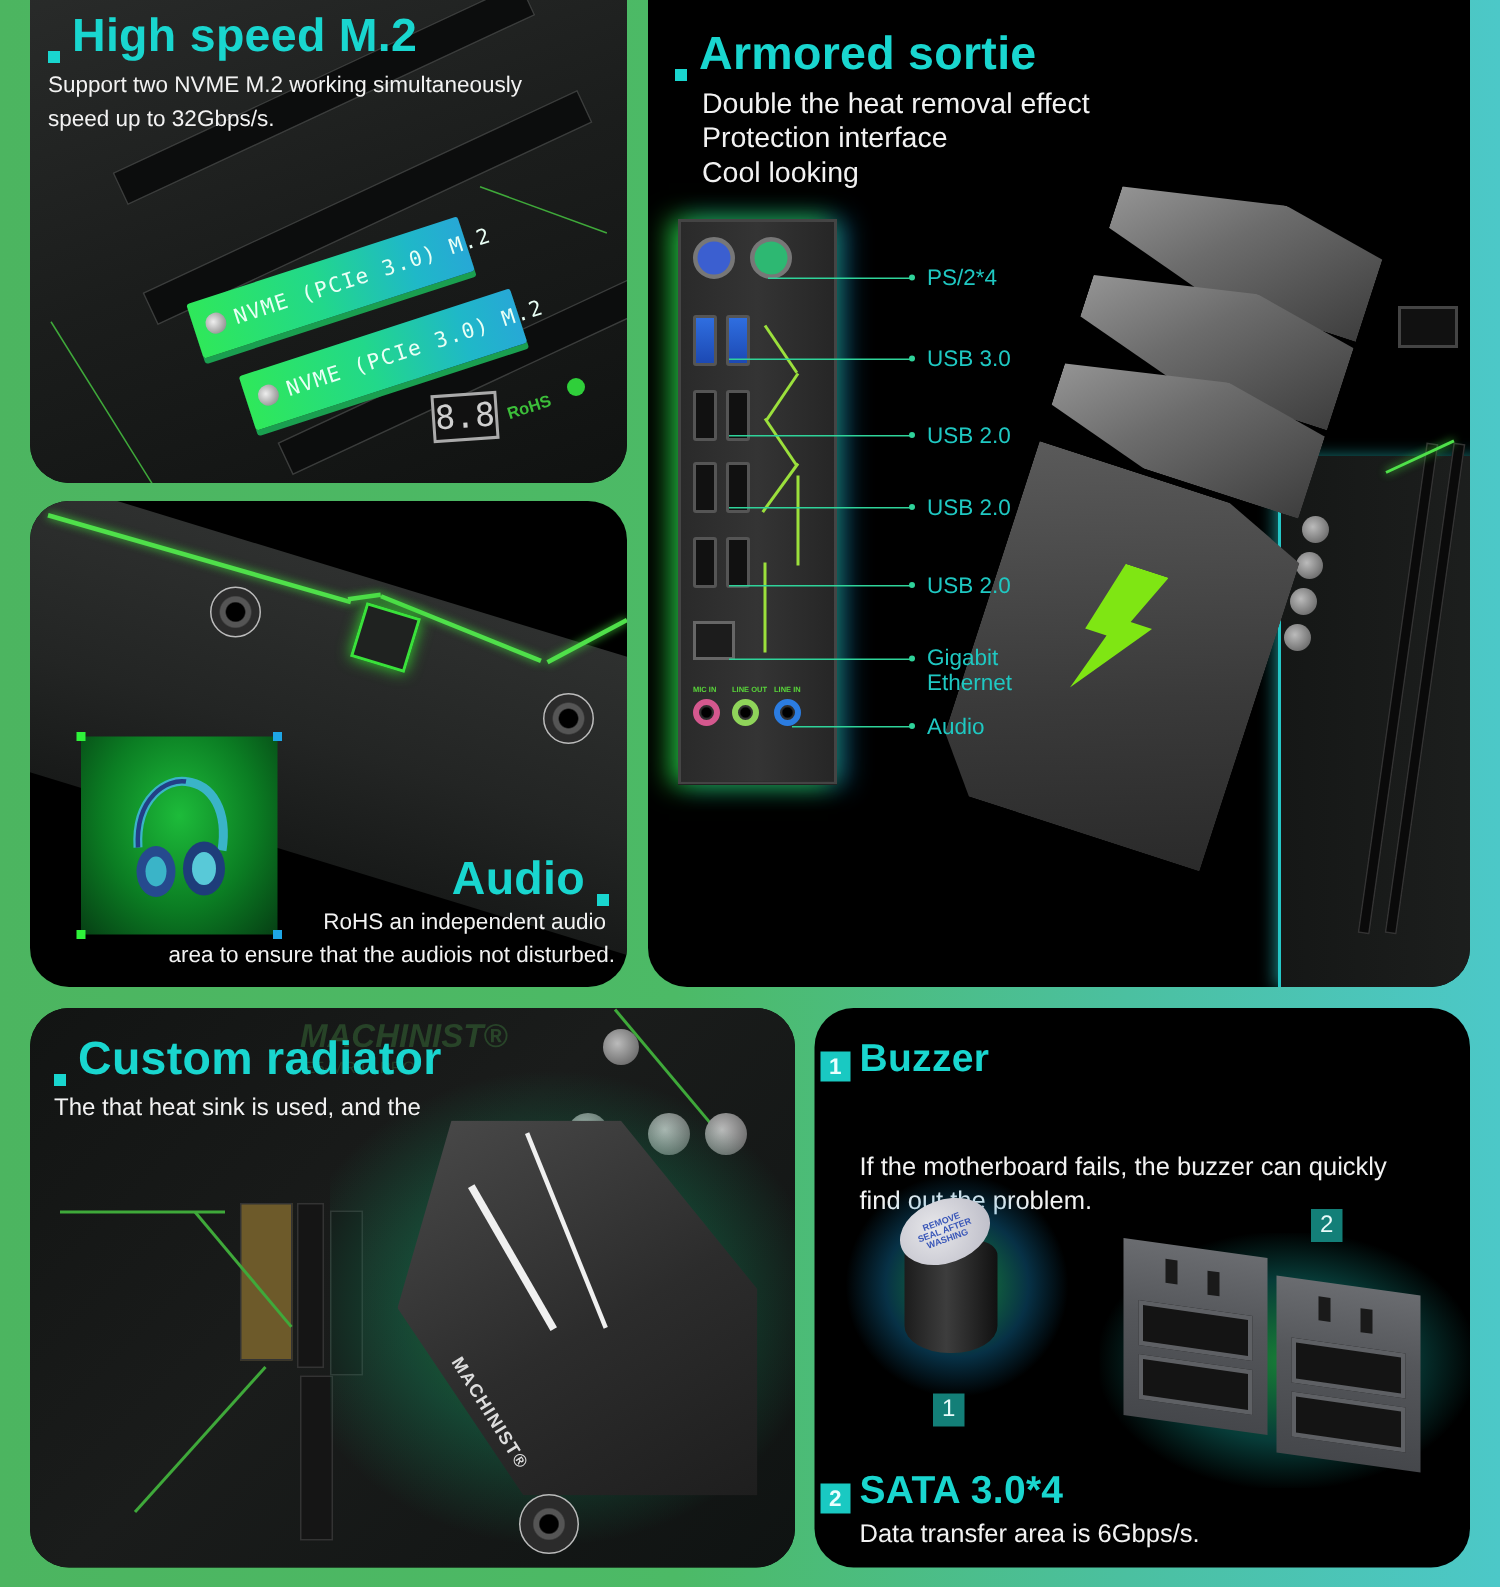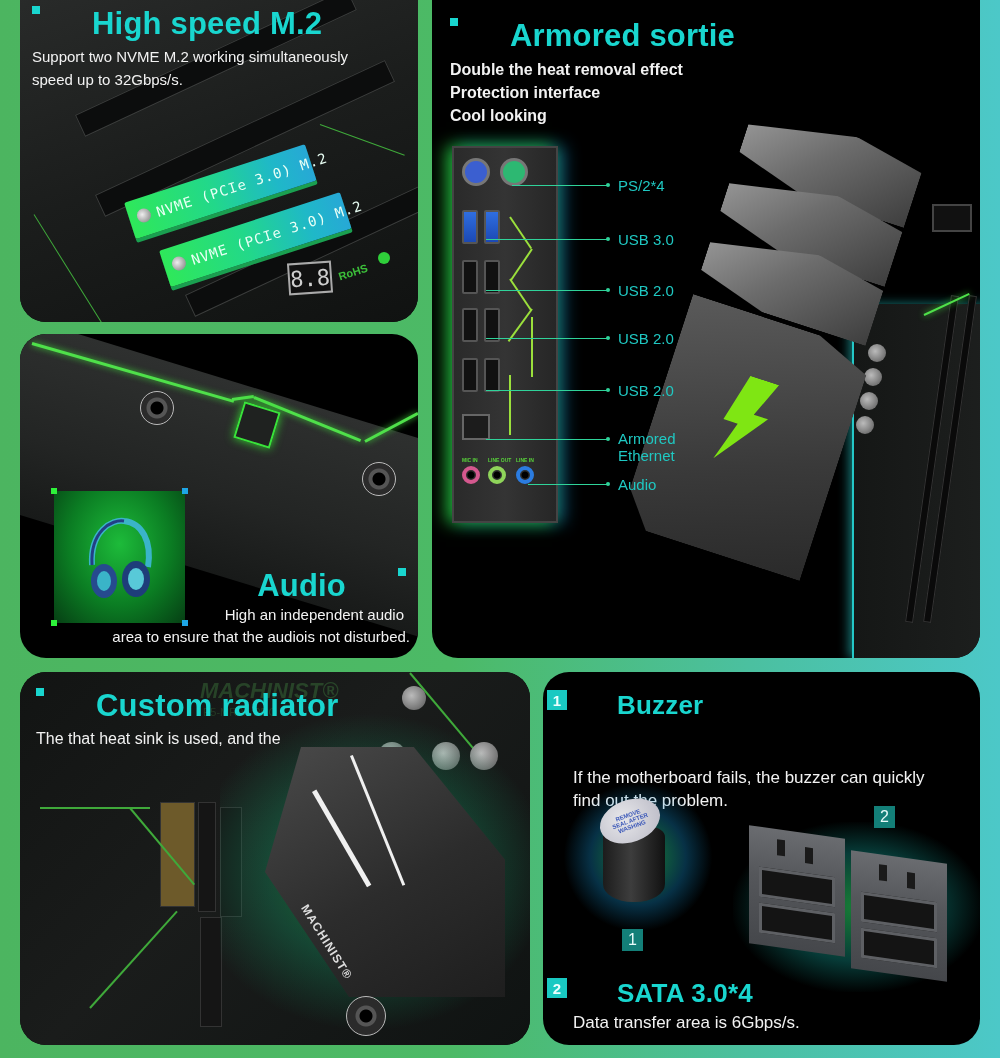"High speed M.2" .title { align-items: flex-start -> flex-end; gap: 44px -> none }
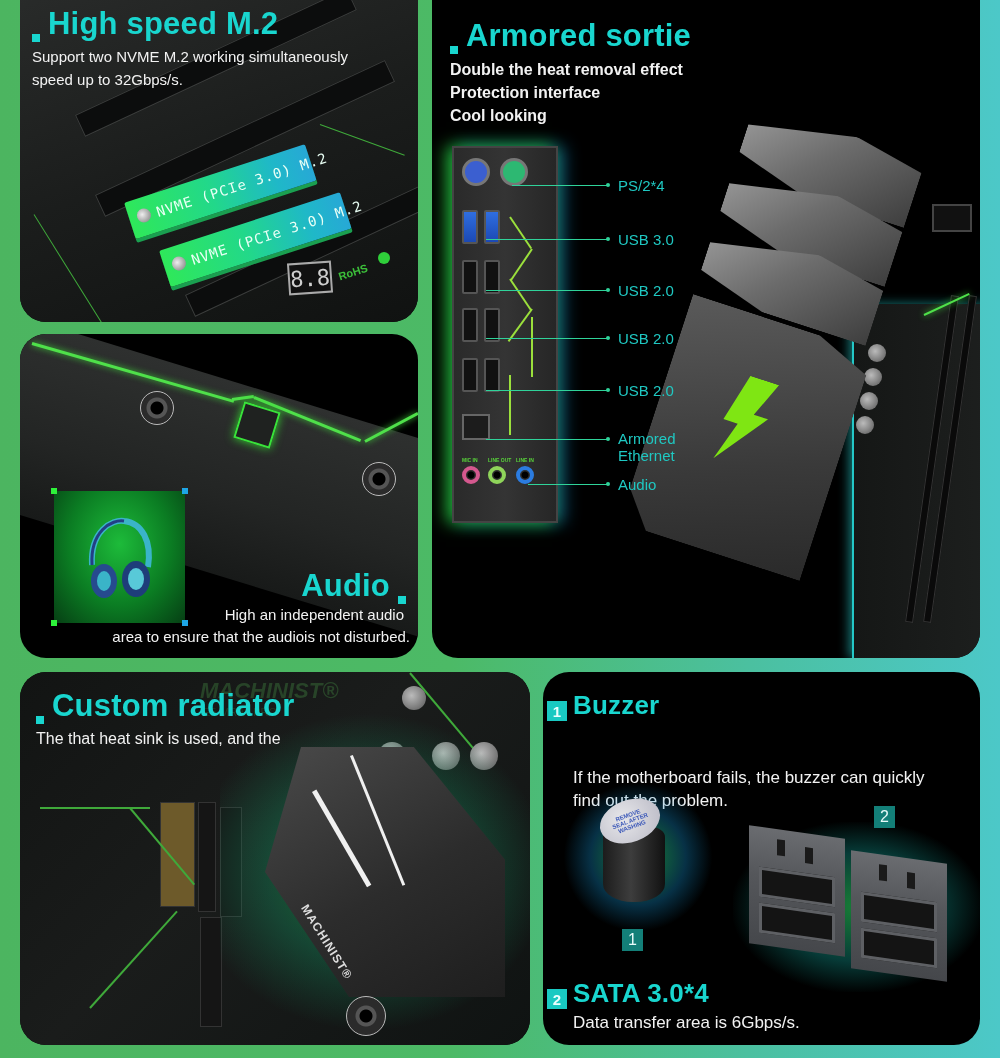"Double the heat removal effect" div.desc { font-size: 16px -> 19px; font-weight: bold -> none; left: 18px -> 36px }
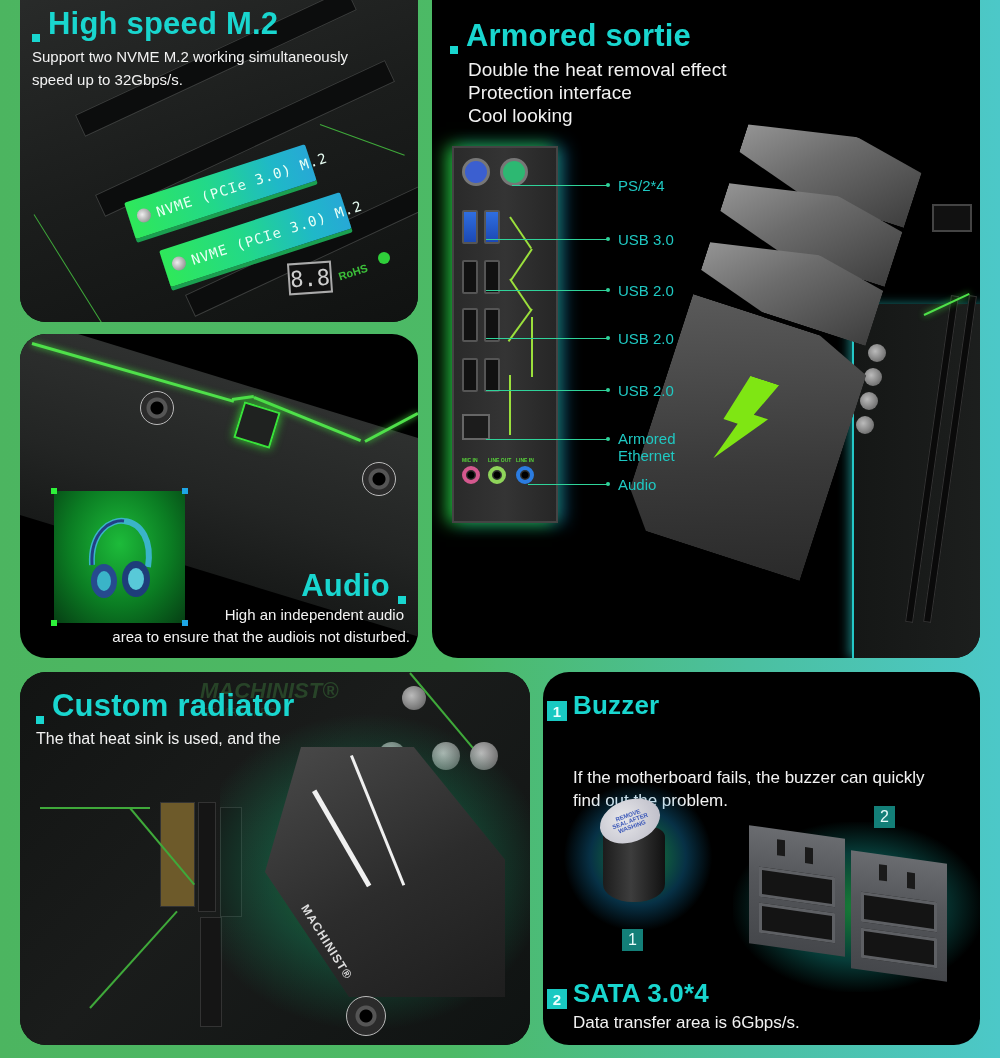"Armored" div { text: Armored -> Gigabit }
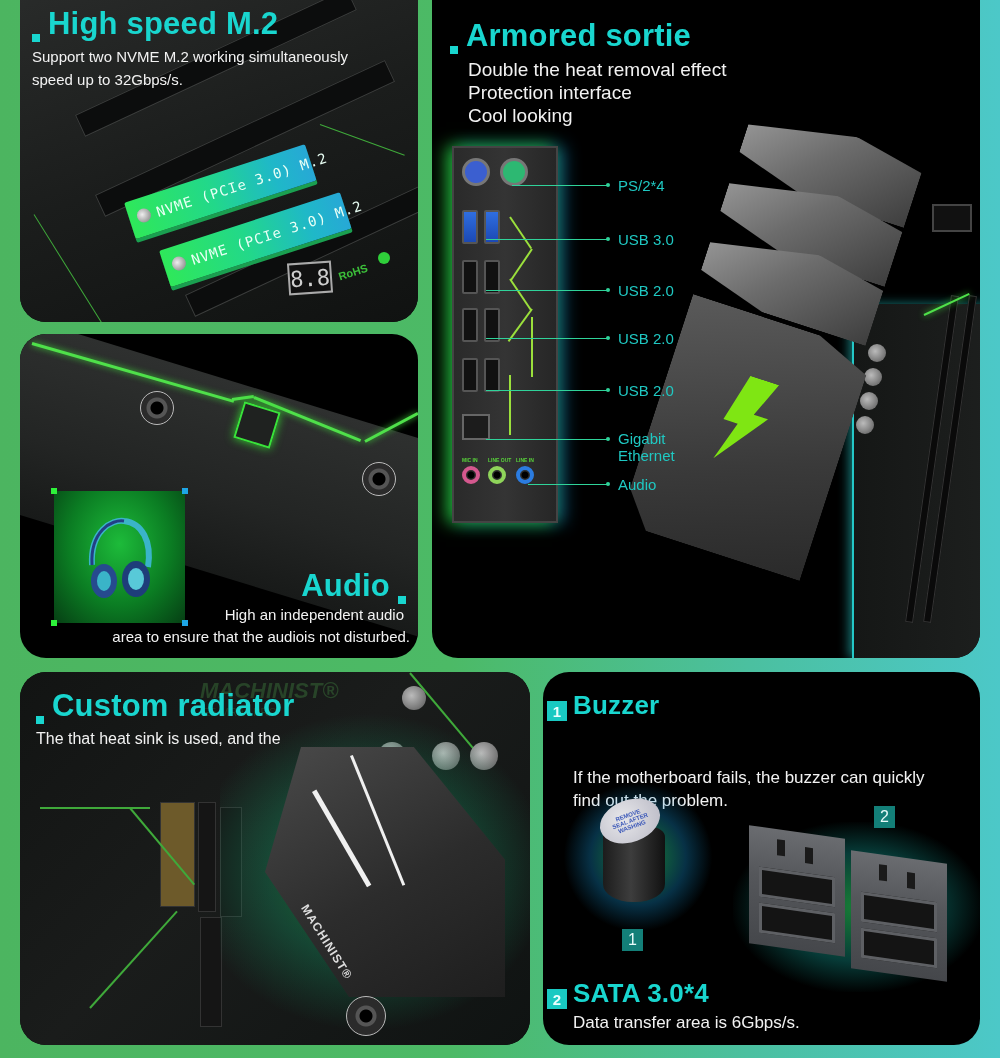"High an independent audio" div { text: High -> RoHS }
